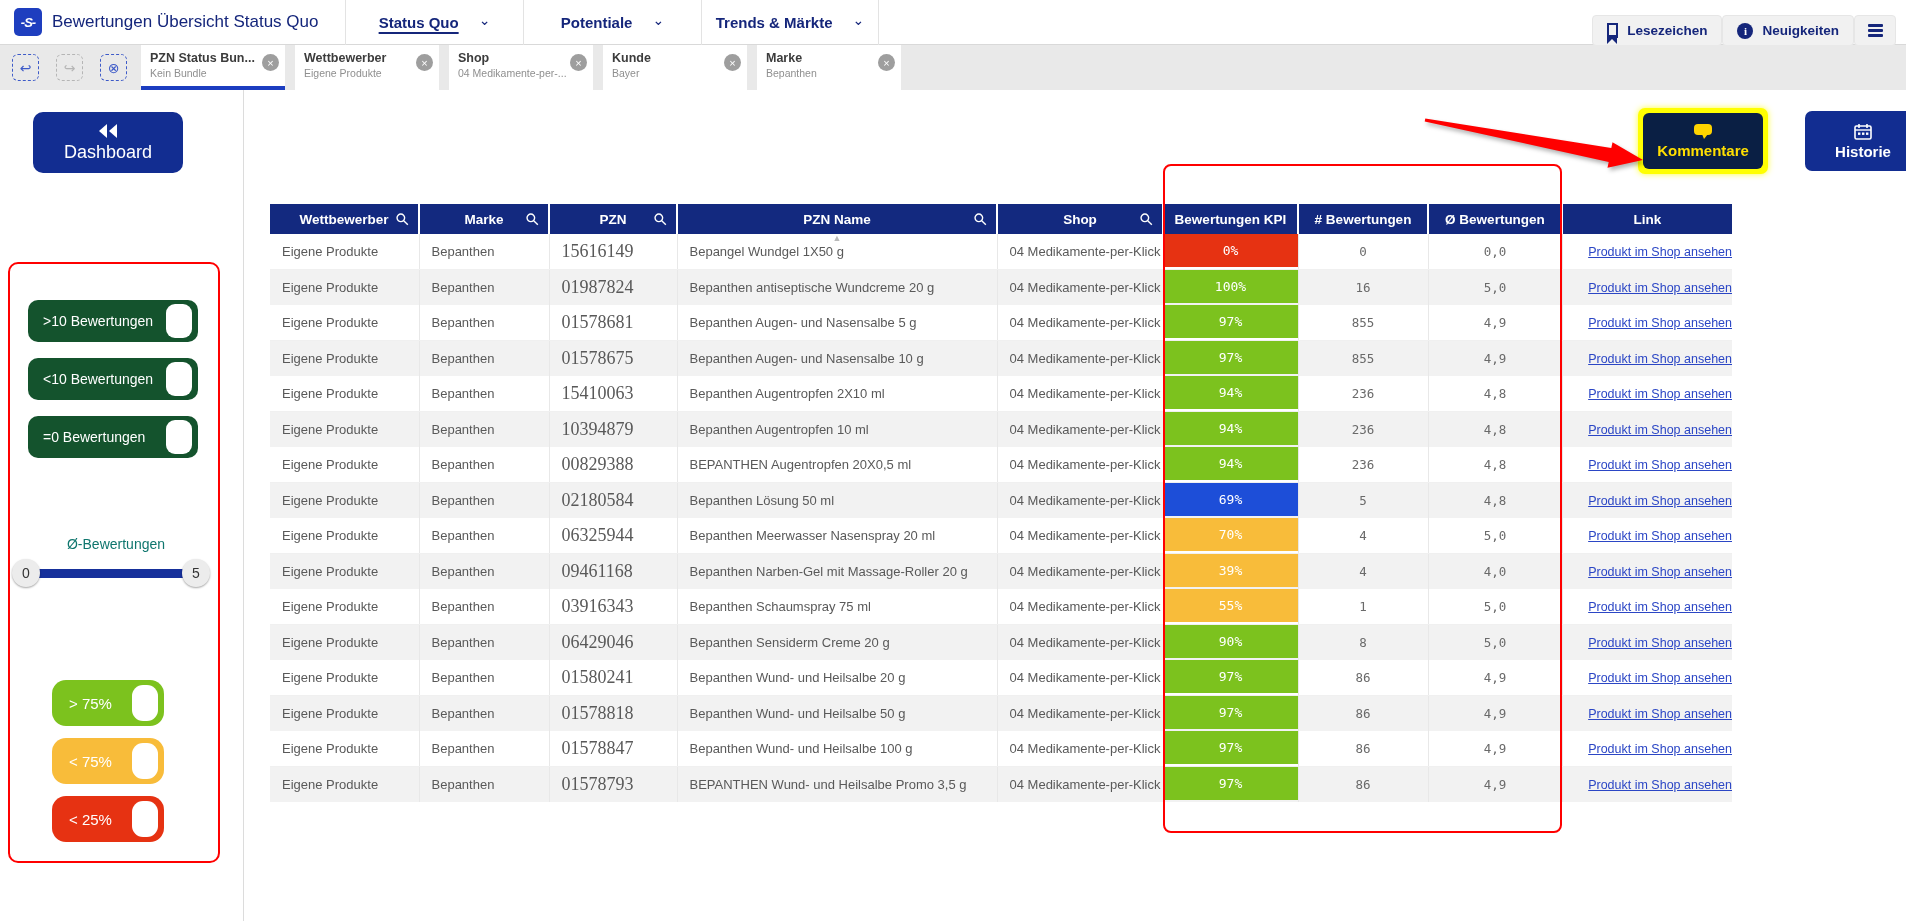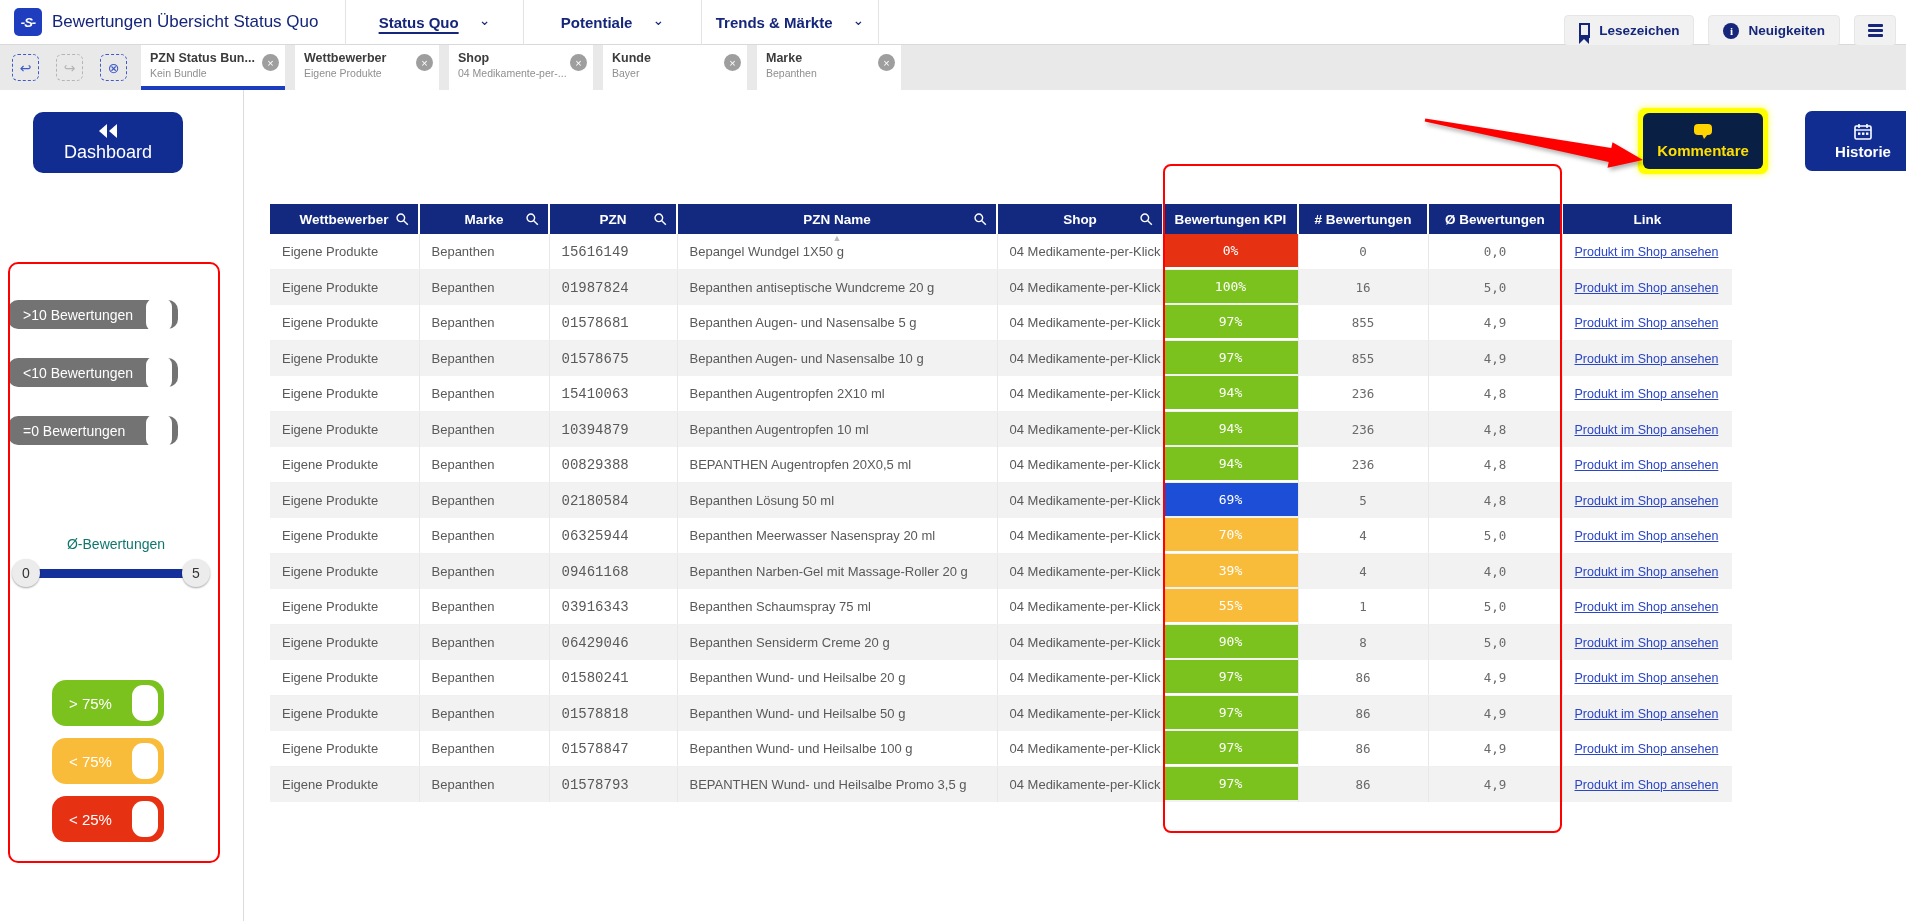"Lesezeichen" .top-actions { gap: 14px -> none }
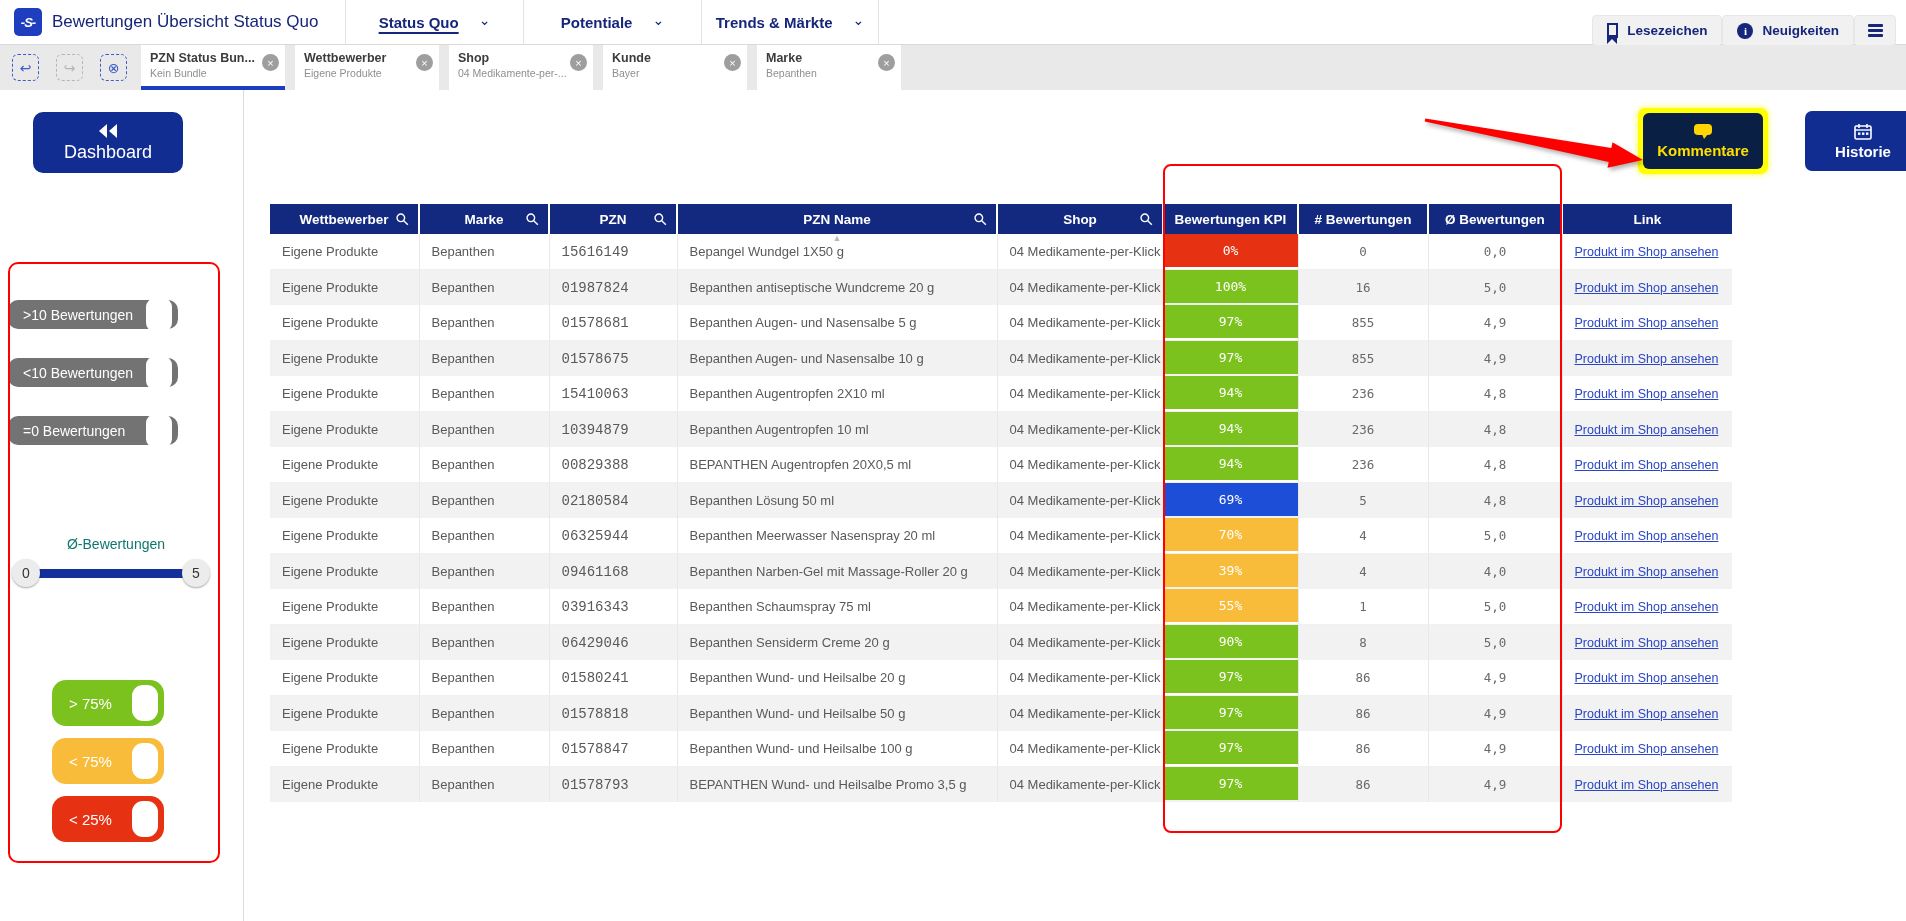"15616149" td.mono { font-family: Liberation Mono, monospace -> Liberation Serif, serif; font-size: 14px -> 18px }
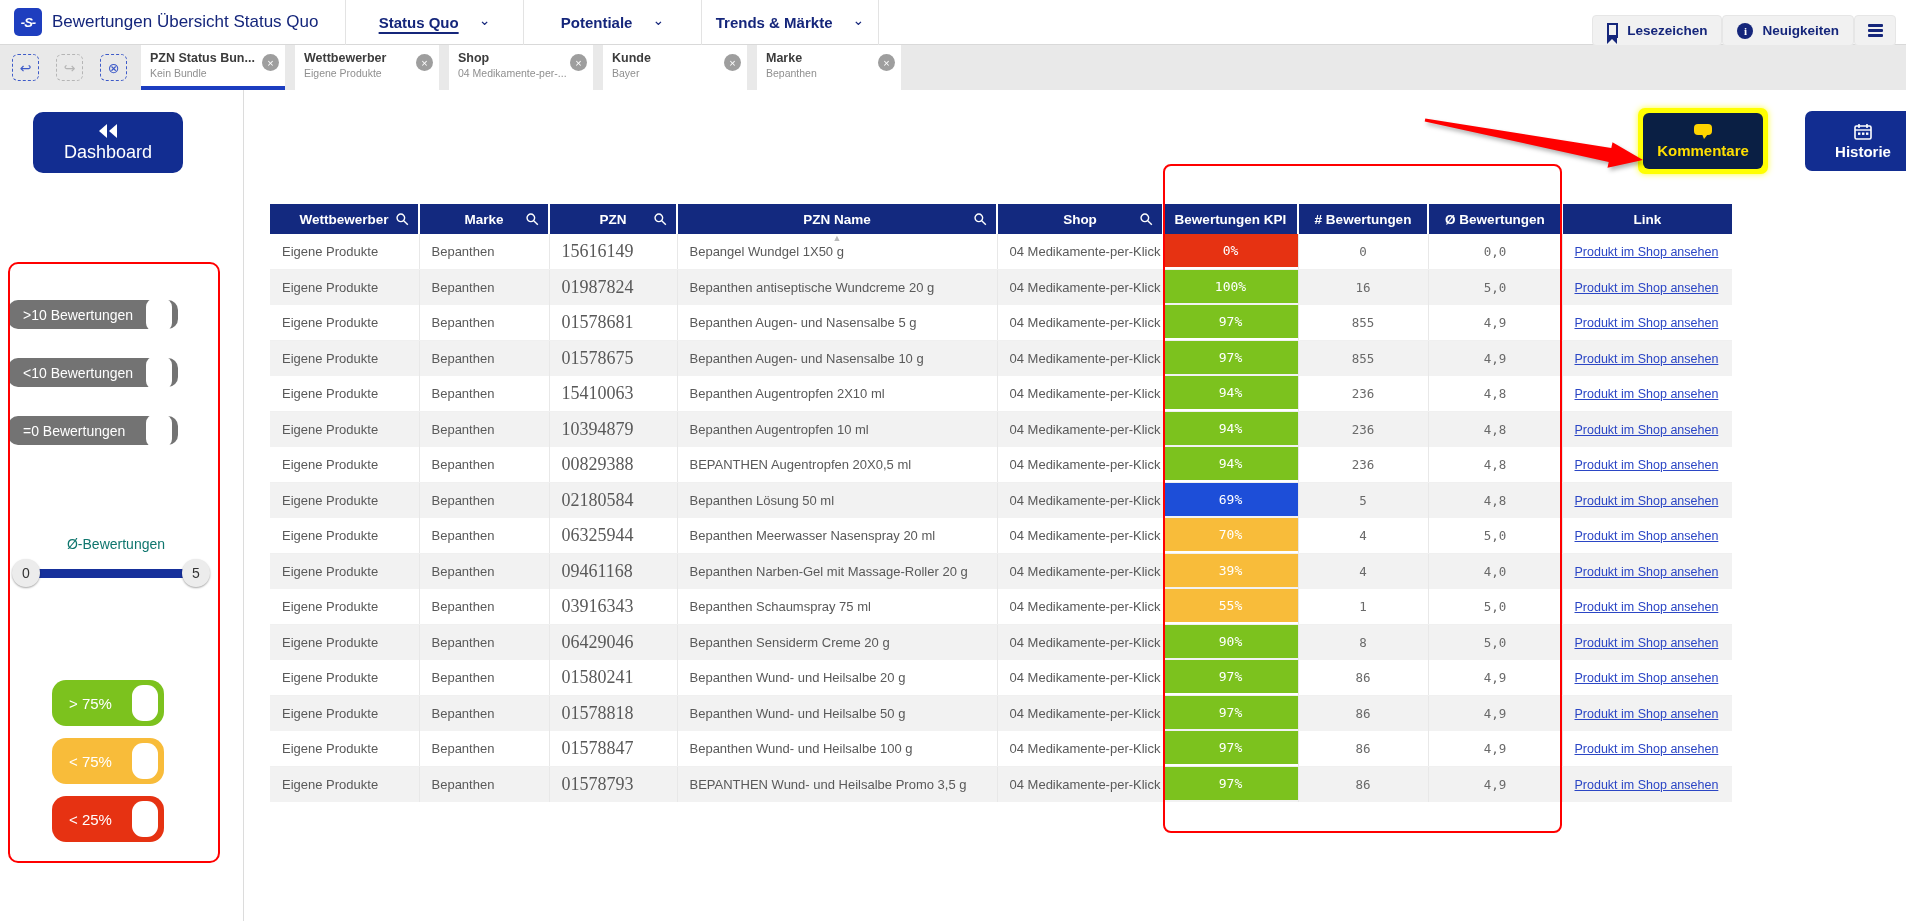"Produkt im Shop ansehen" tbody td:last-child { text-align: none -> right }
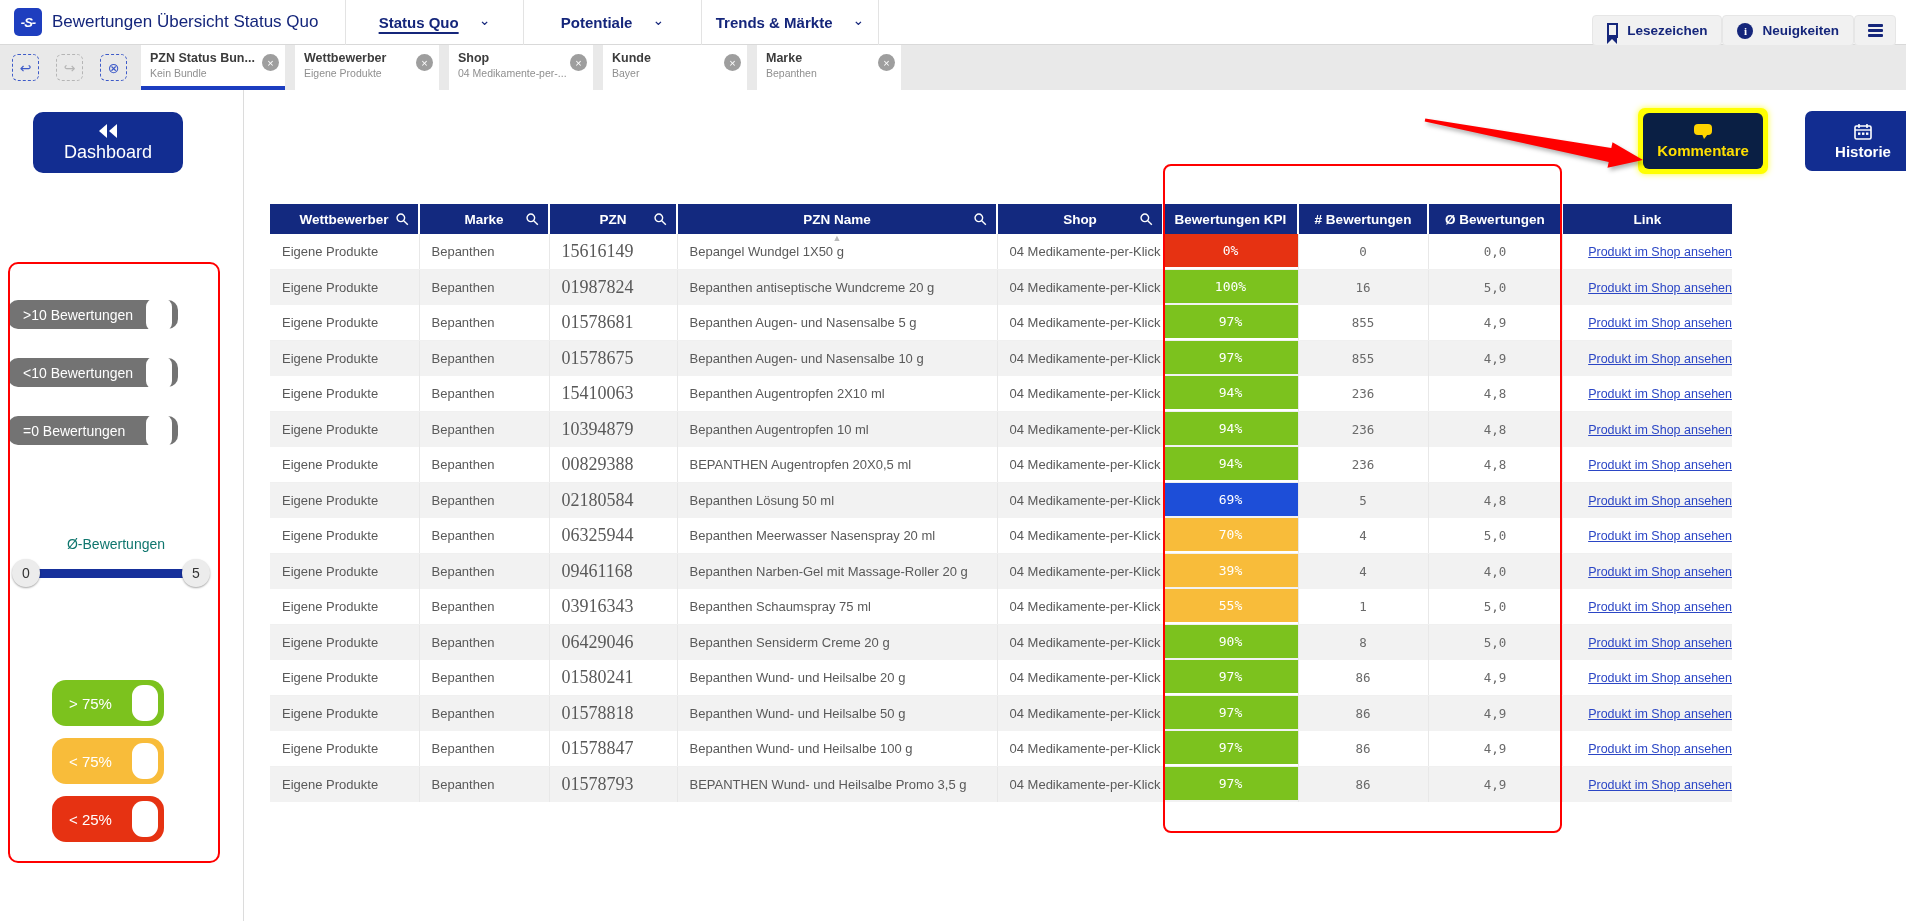">10 Bewertungen" .pill-navy { background: #737373 -> #14532d; height: 29px -> 42px; left: 8px -> 28px }
